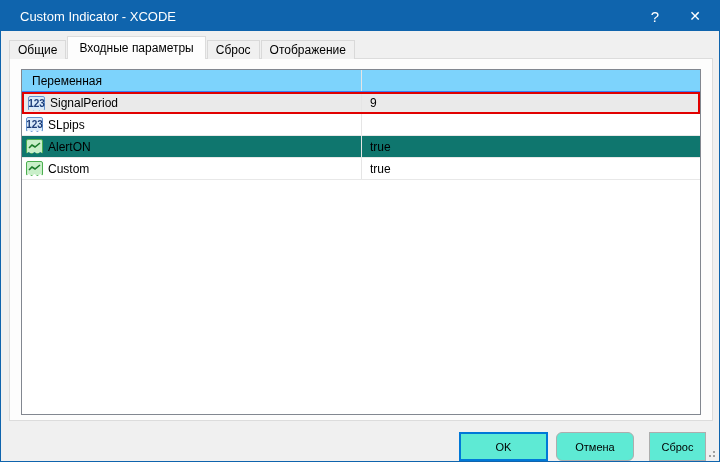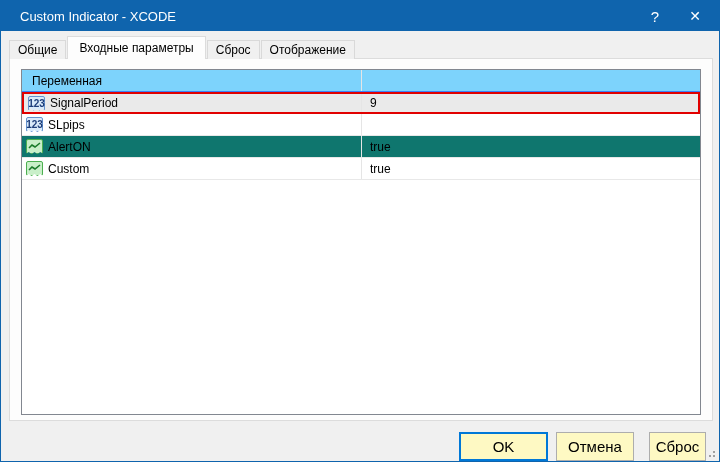"OK" .btn { background: #fef9c3 -> #5eead4; font-size: 15px -> 11px }
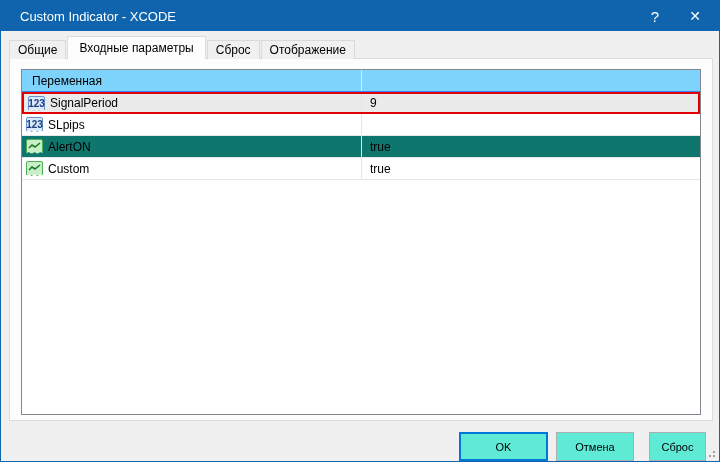"Отмена" .btn.cancel { border-radius: none -> 6px }
